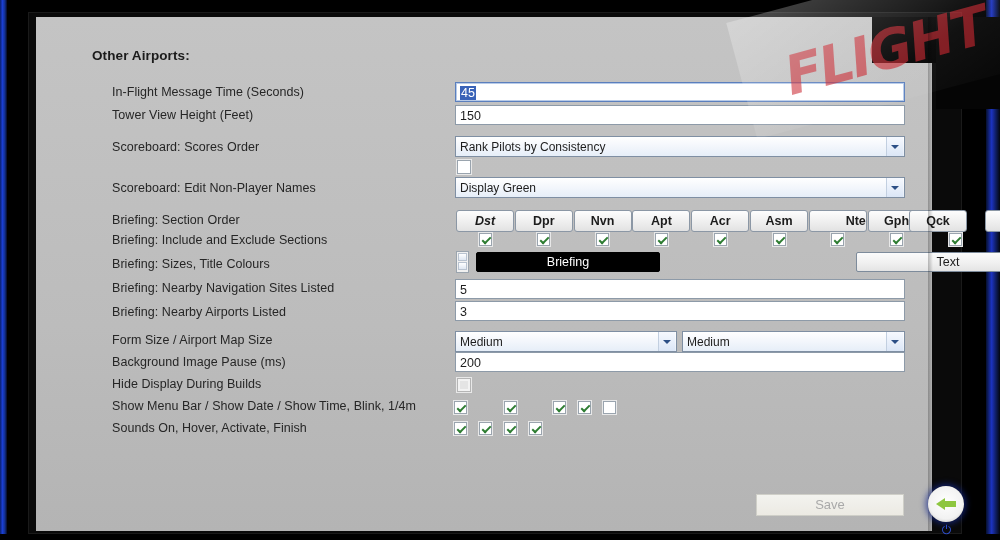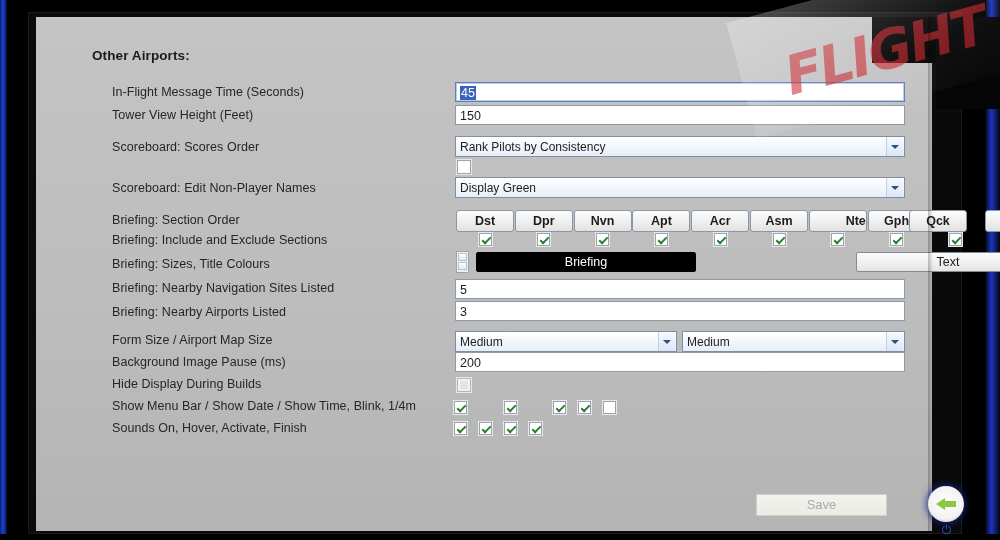"Dst" div.secbtn { font-style: none -> italic }
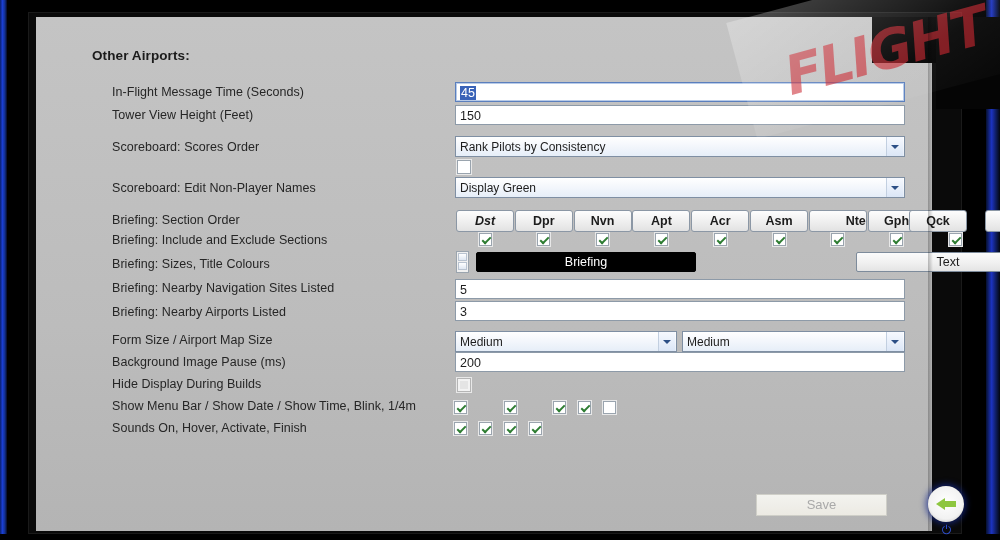"Briefing" div.cbtn { width: 220px -> 184px }
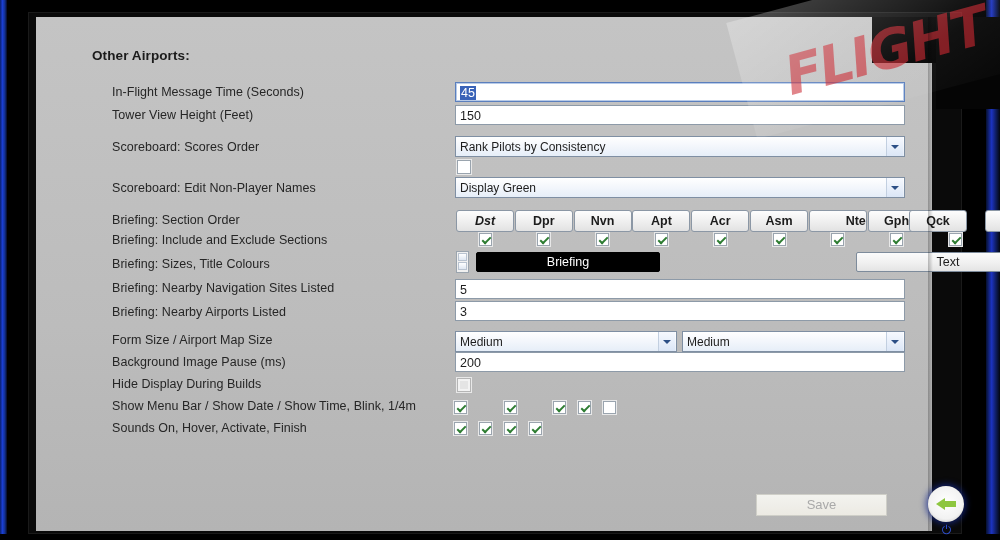"Save" div.savebtn { width: 131px -> 148px }
